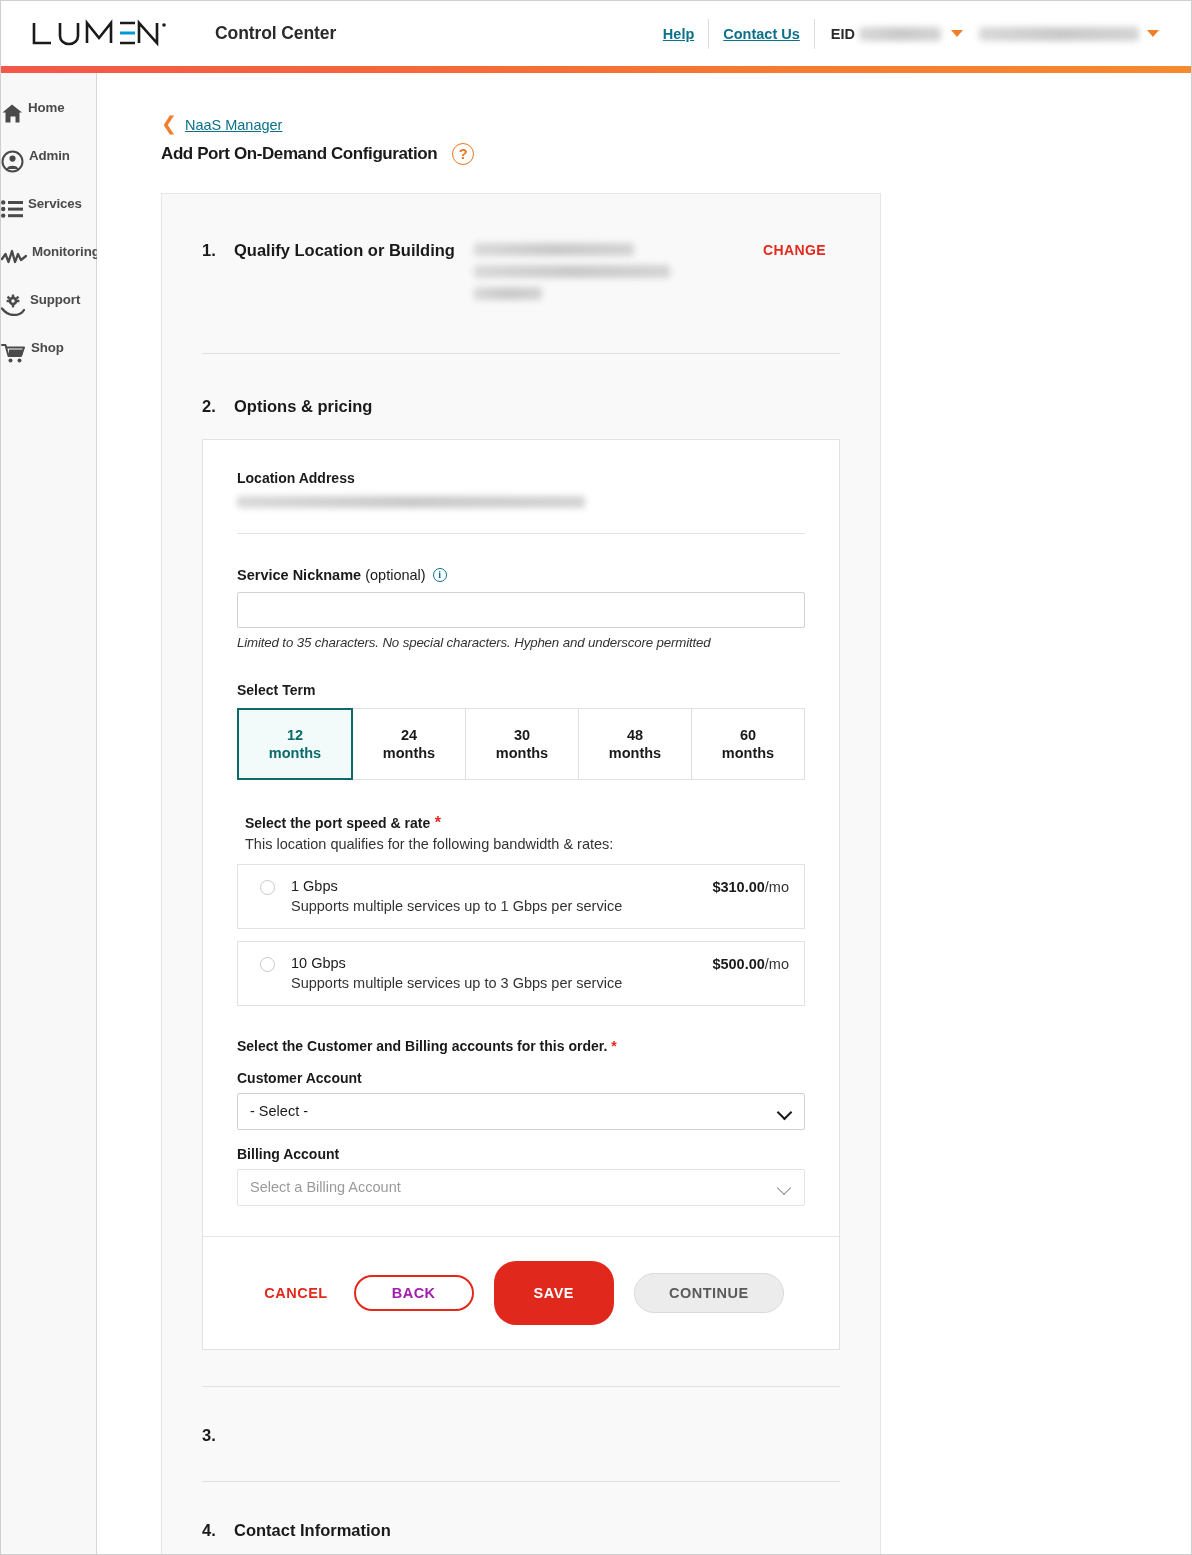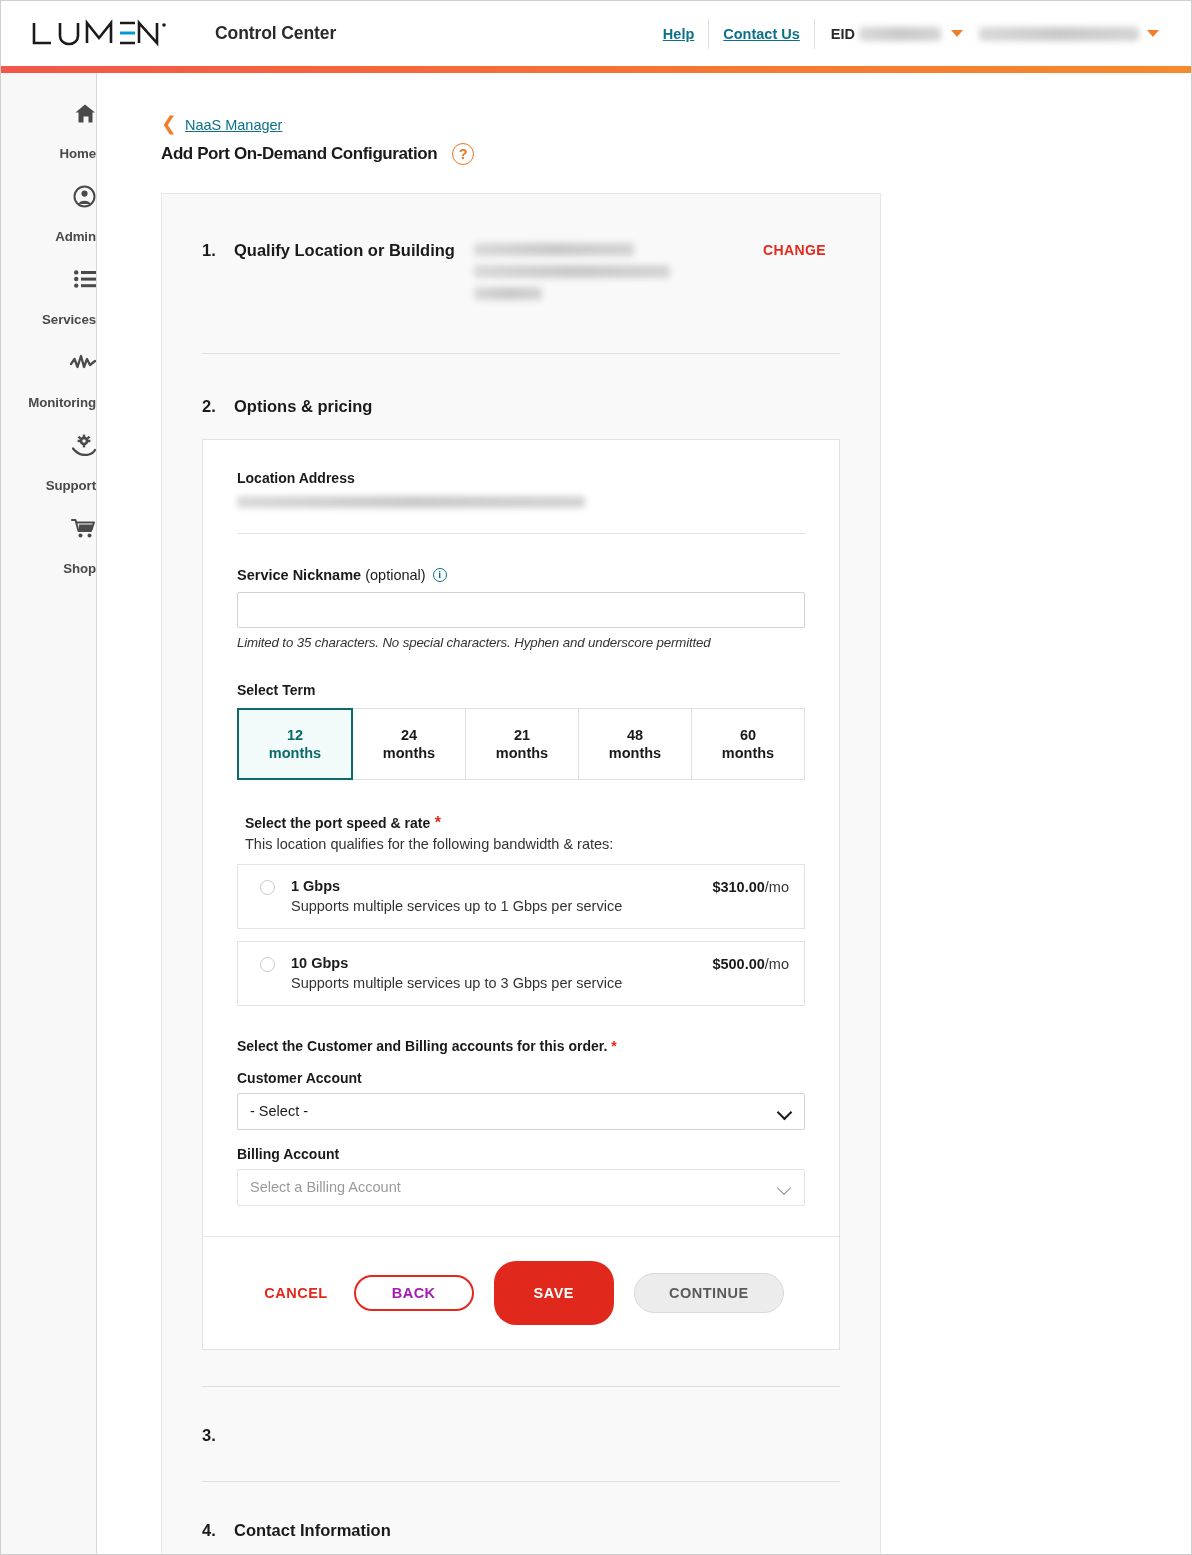"Home" .nav-item { align-items: flex-end -> flex-start; flex-direction: column -> none; gap: 20px -> 5px }
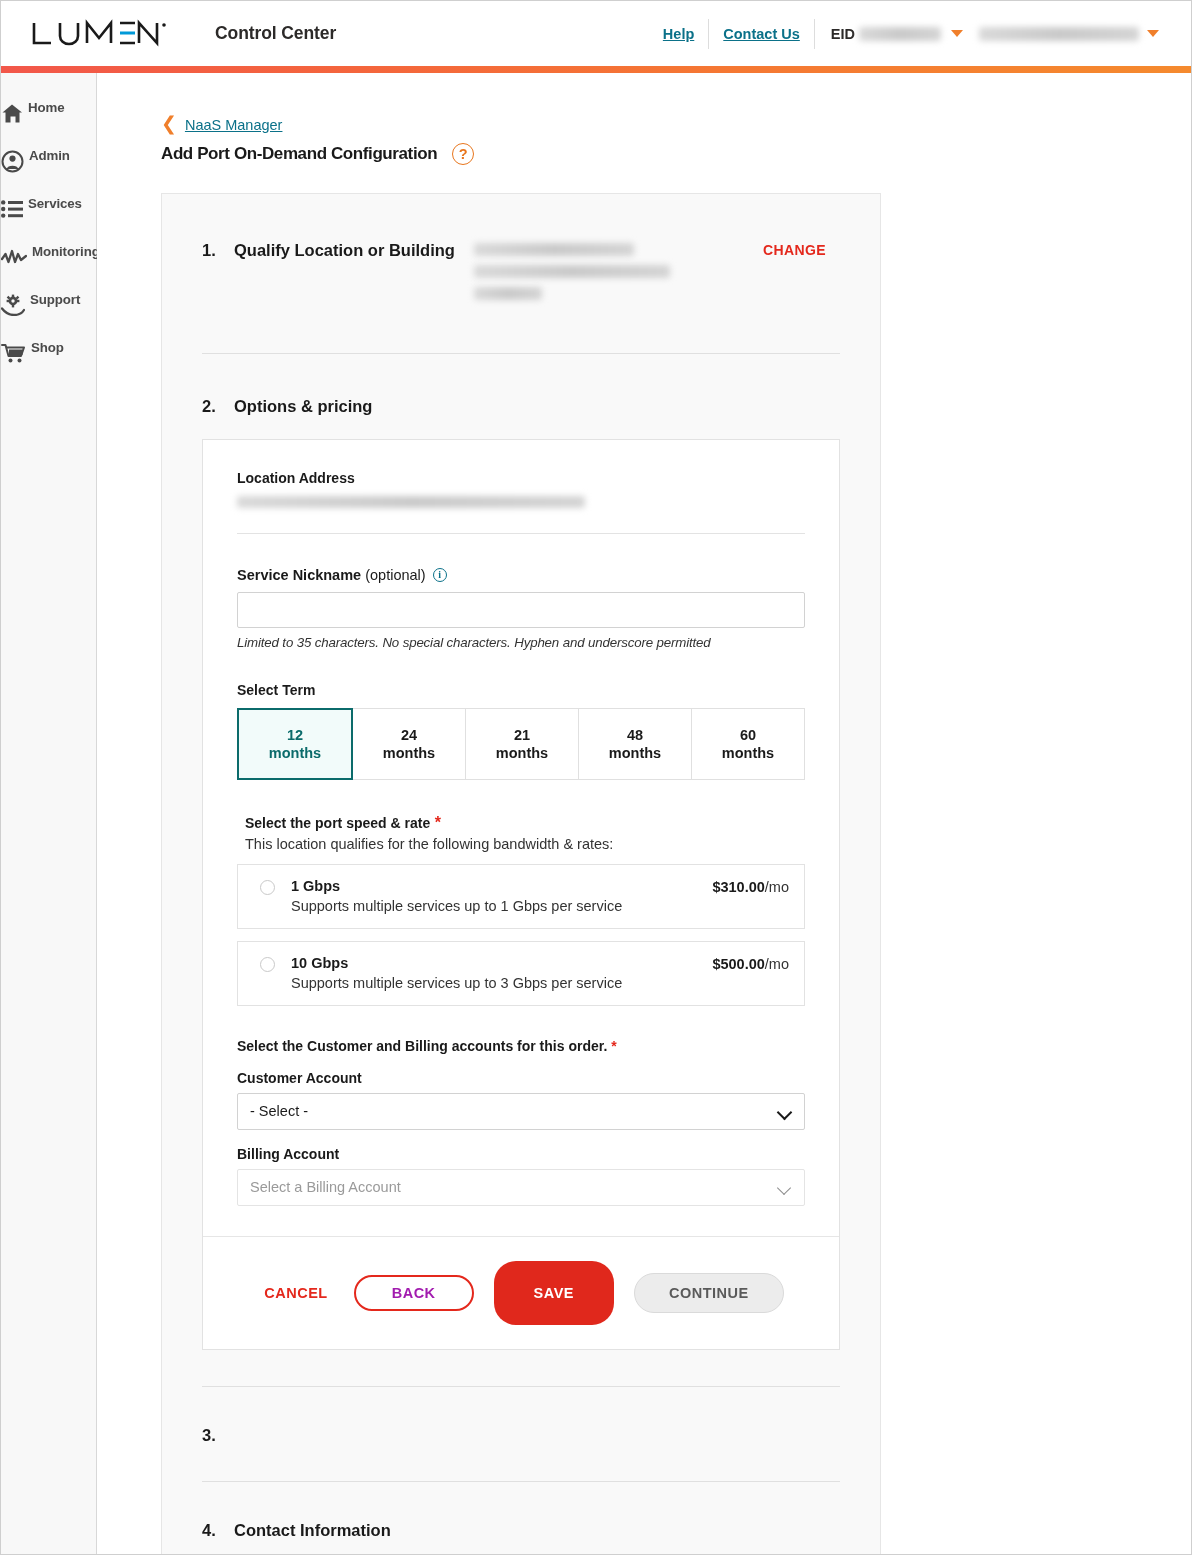"21" span { text: 21 -> 30 }
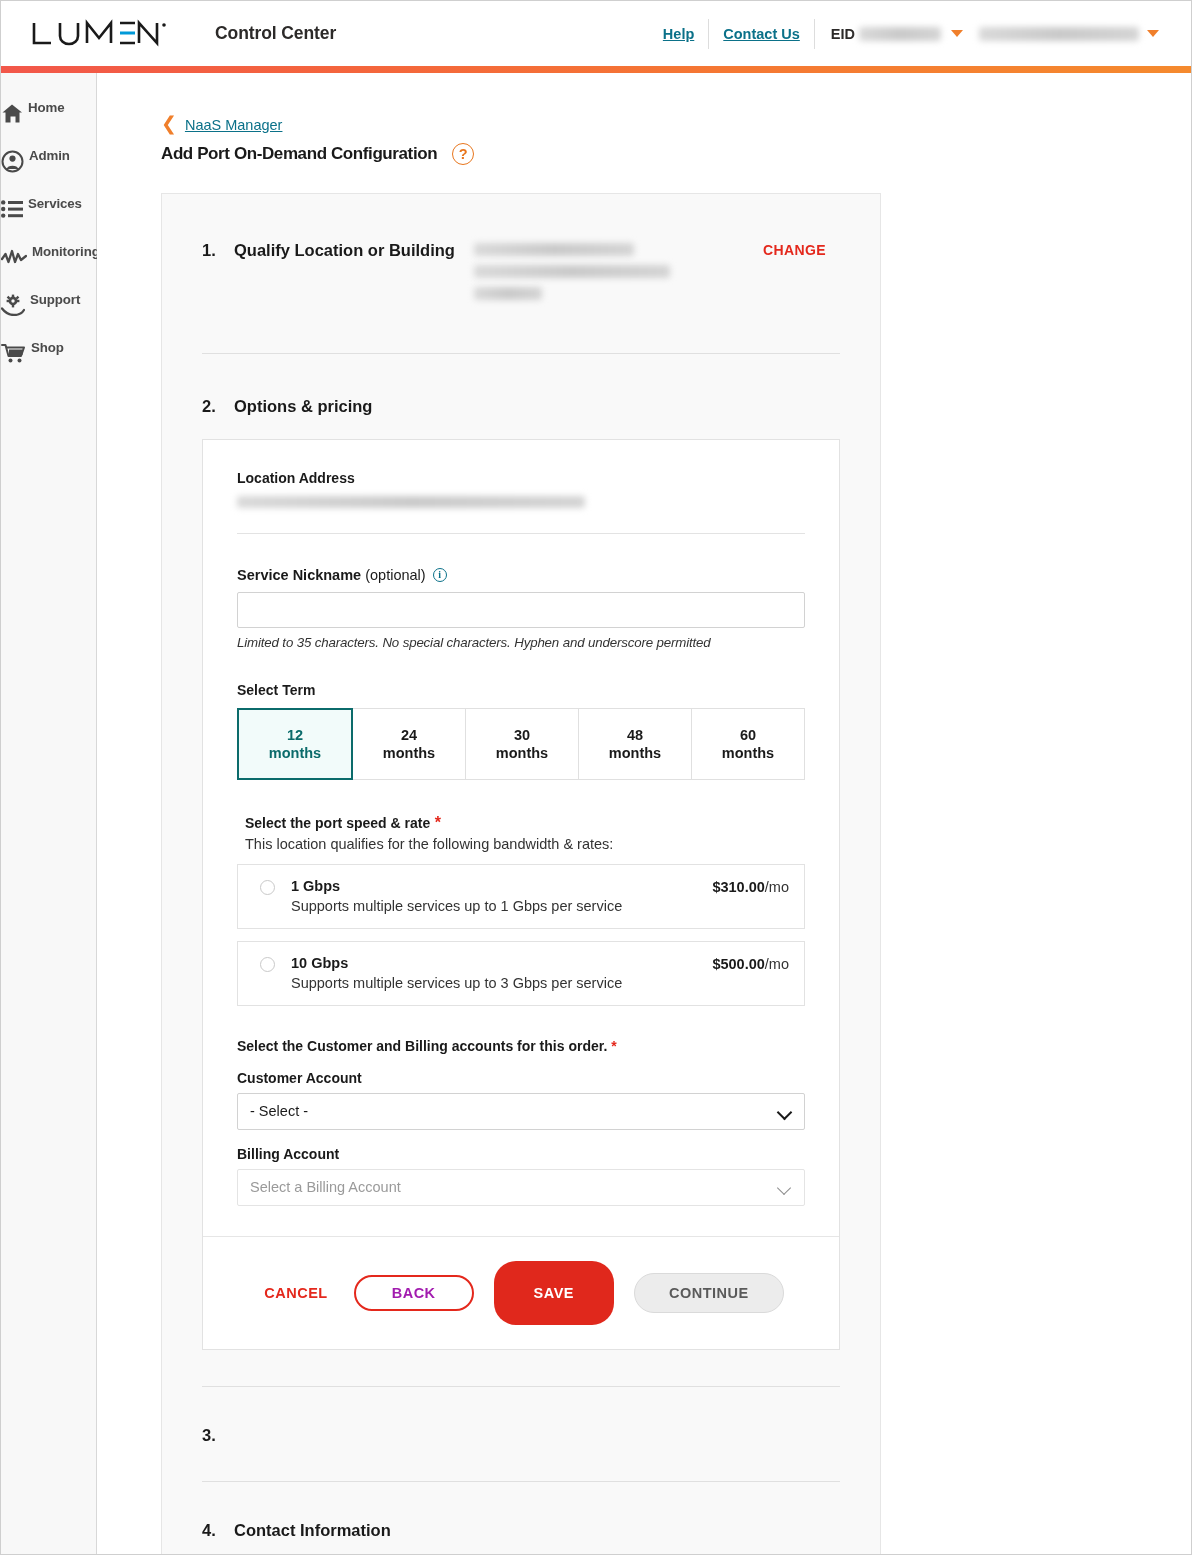"1 Gbps" .opt-name { font-weight: bold -> normal }
